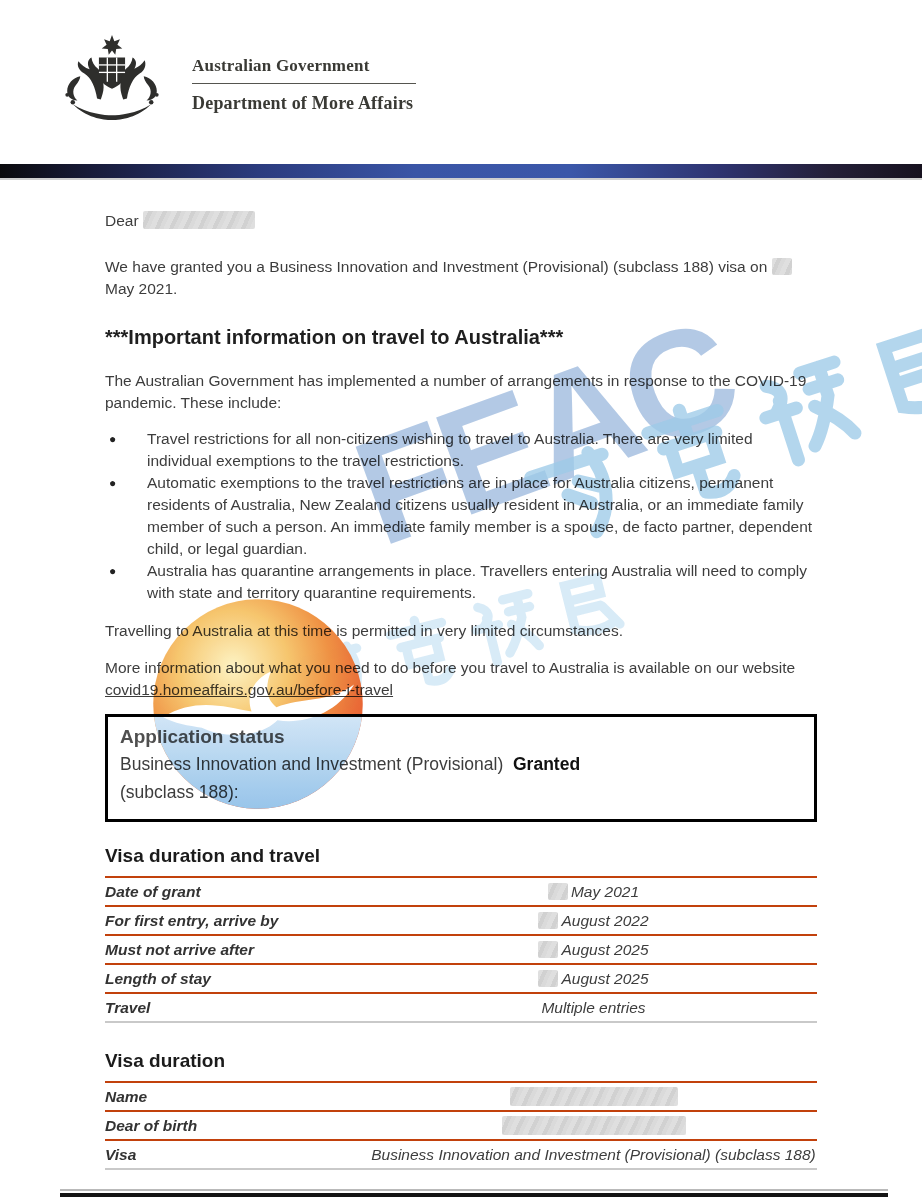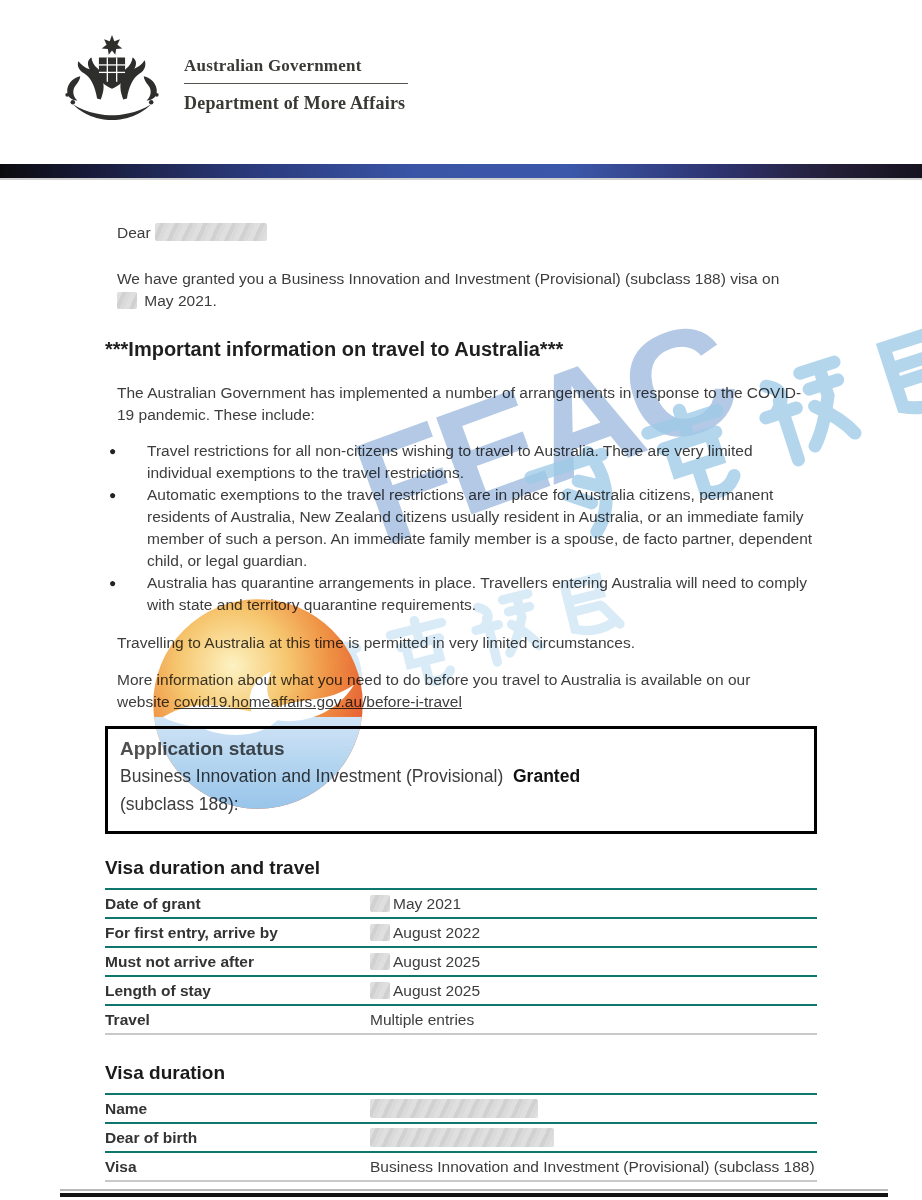"Australian Government" .gov-header { gap: 16px -> 24px }
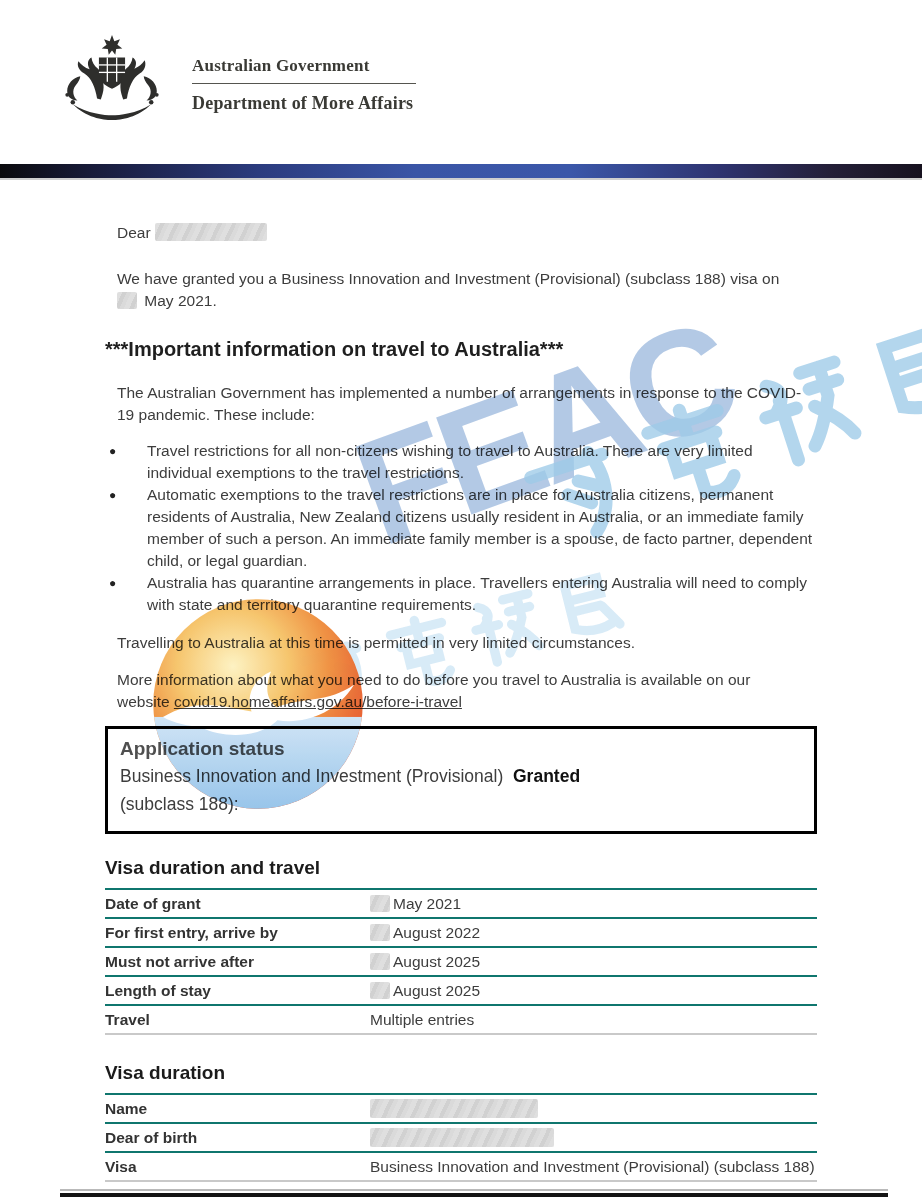"Dear" .content p { margin: 12px -> 0 }
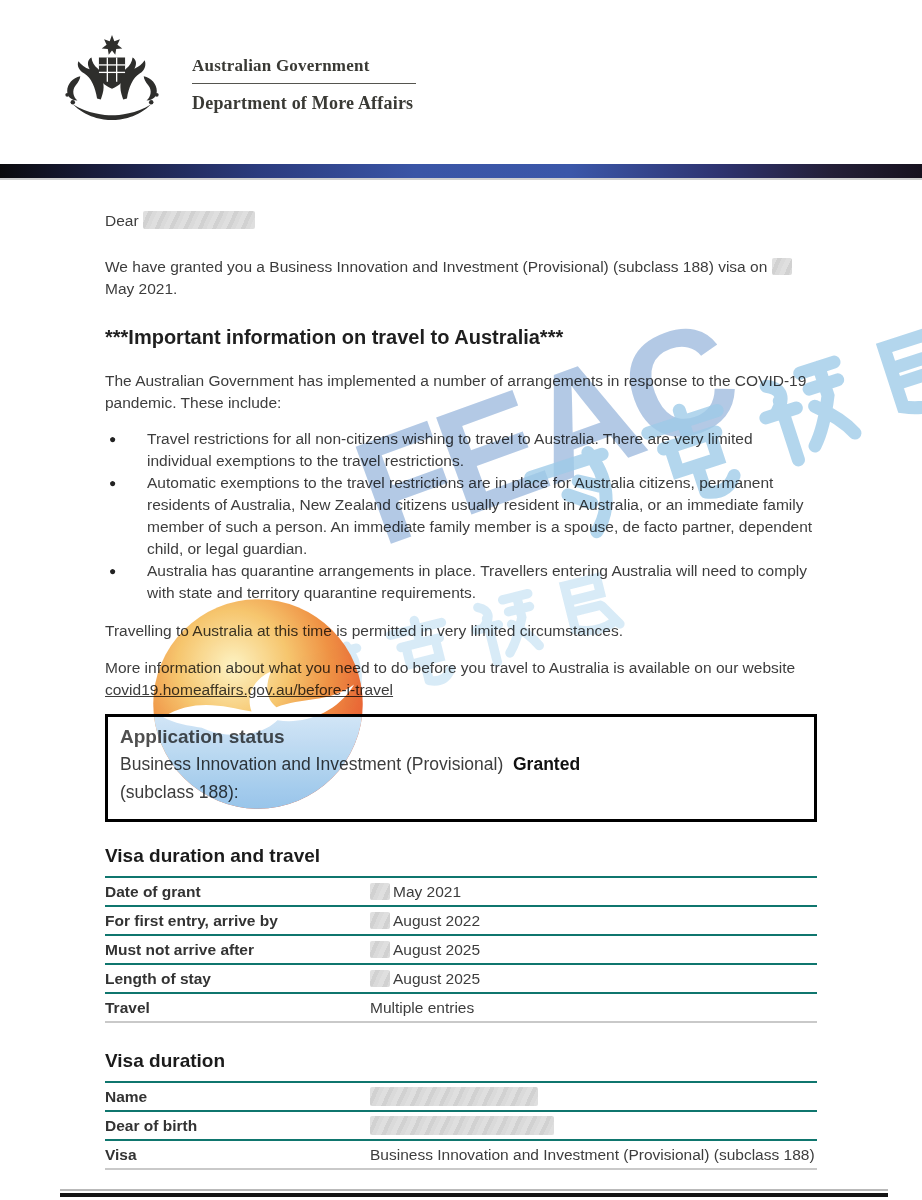"Date of grant" .trow { border-top: 2px solid #0f766e -> 2px solid #c2410c; font-style: none -> italic }
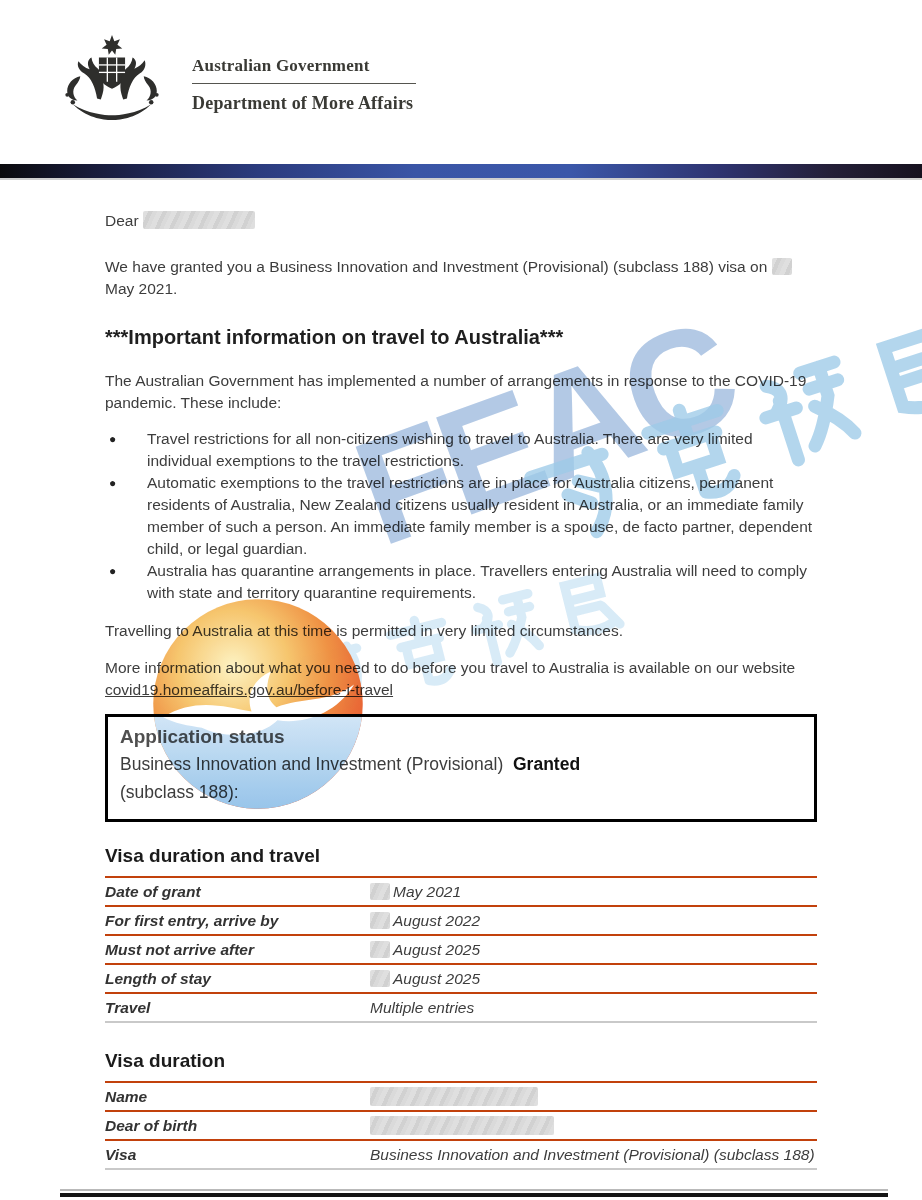"May 2021" .tvalue { text-align: none -> center }
